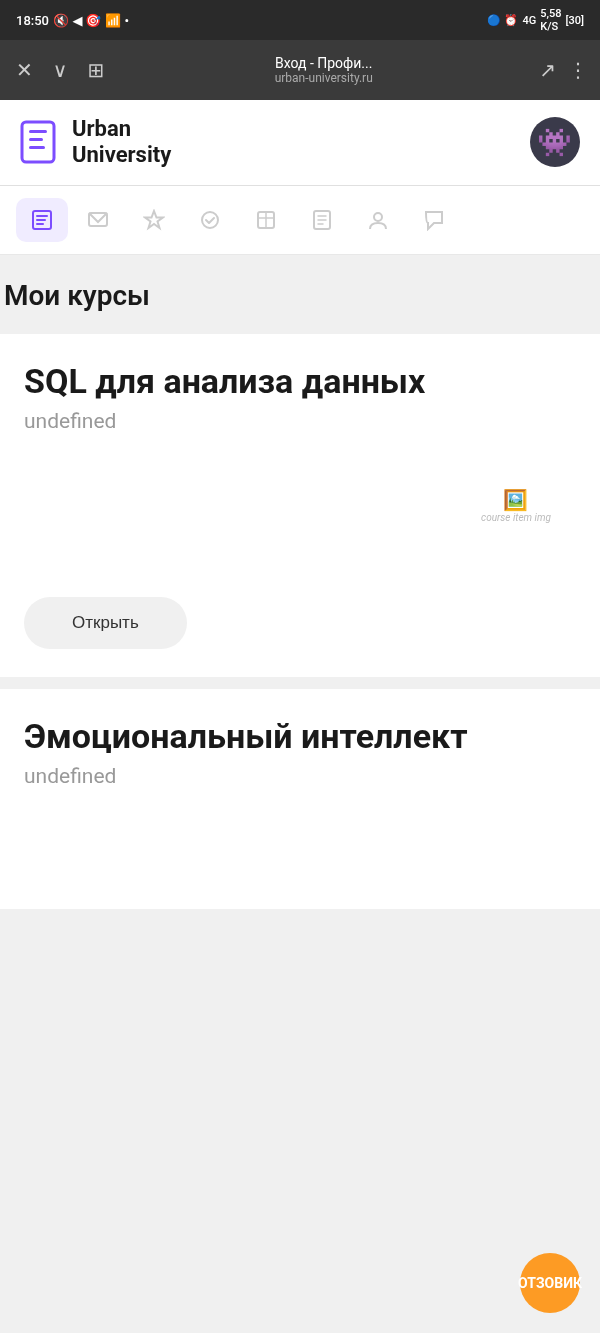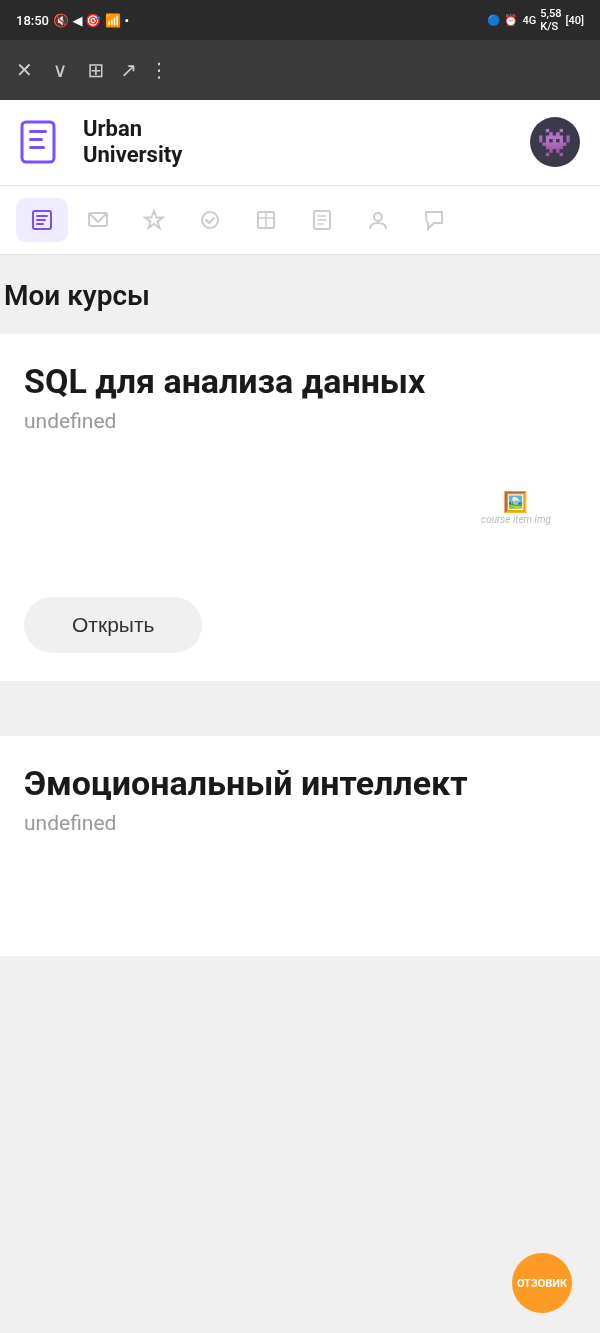"40" span { text: 40 -> 30 }
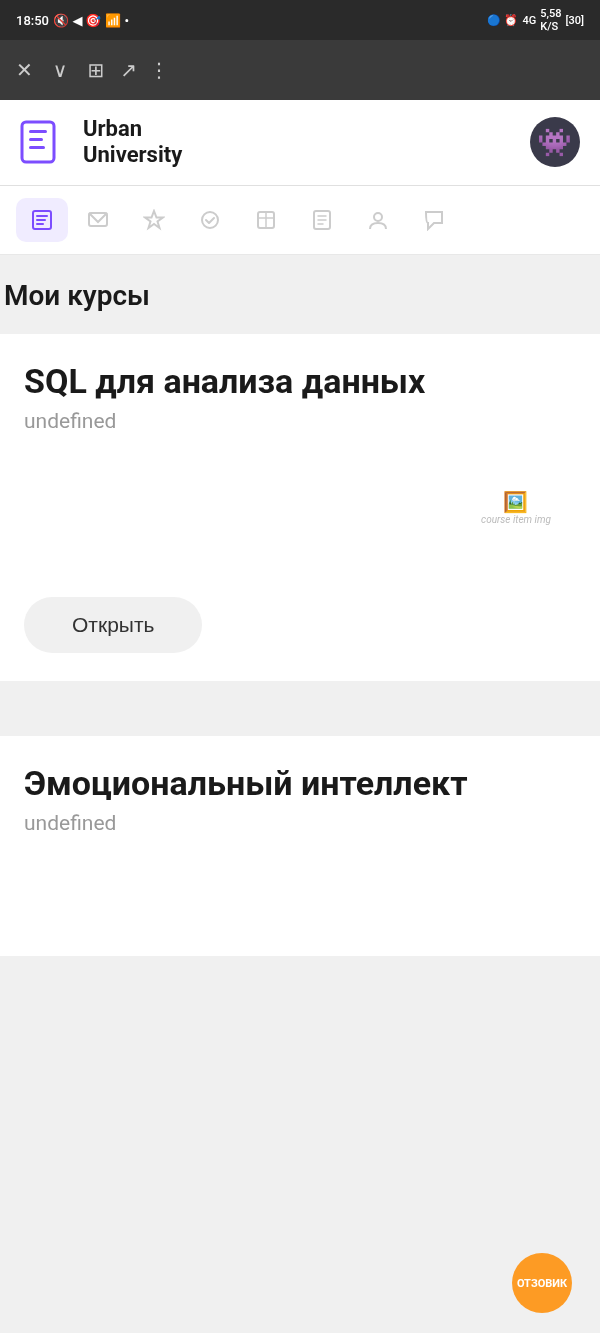"Вход - Профи..." div.browser-url-area { html: none -> <div> <span>Вход - Профи...</span> <span>urban-university.ru</span> </div> }
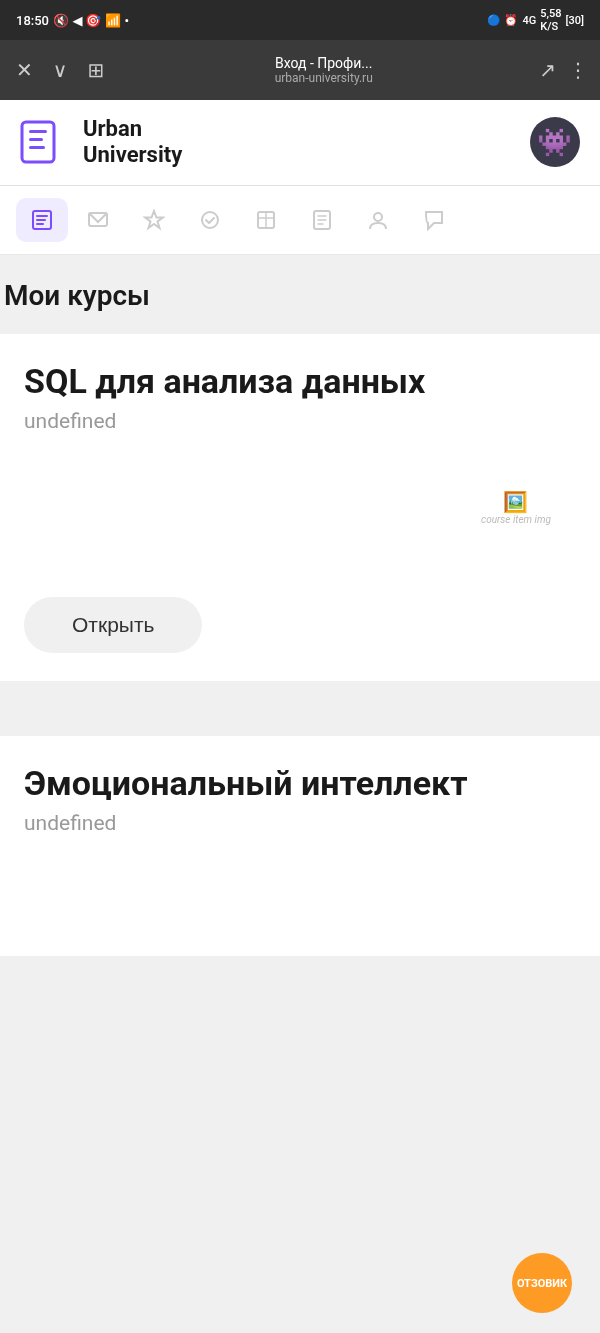"Urban" .logo-area { gap: 27px -> 16px }
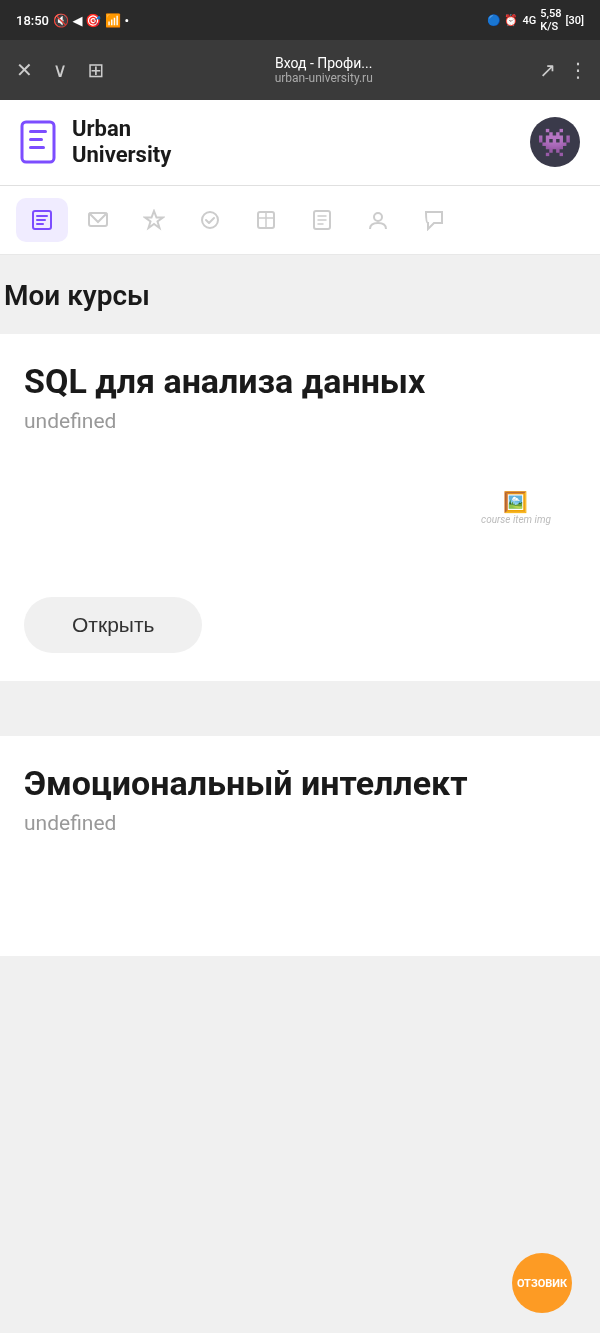"Открыть" .open-button { font-size: 21px -> 17px }
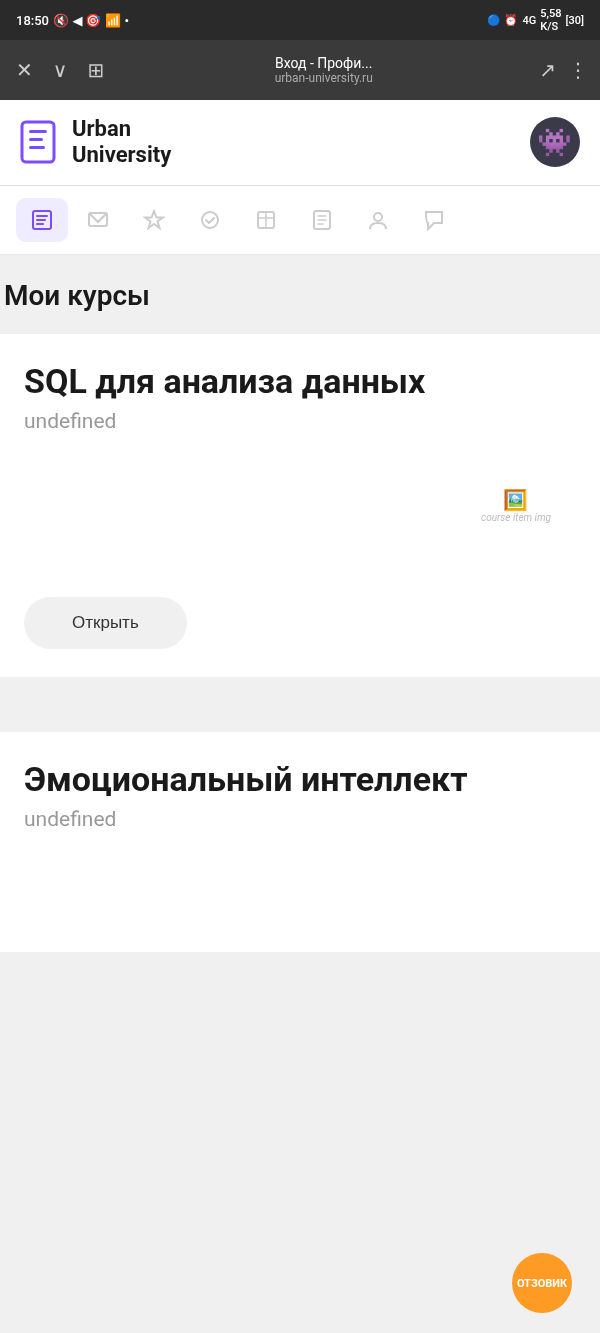"Эмоциональный интеллект" div.card-inner { margin-top: 43px -> none }
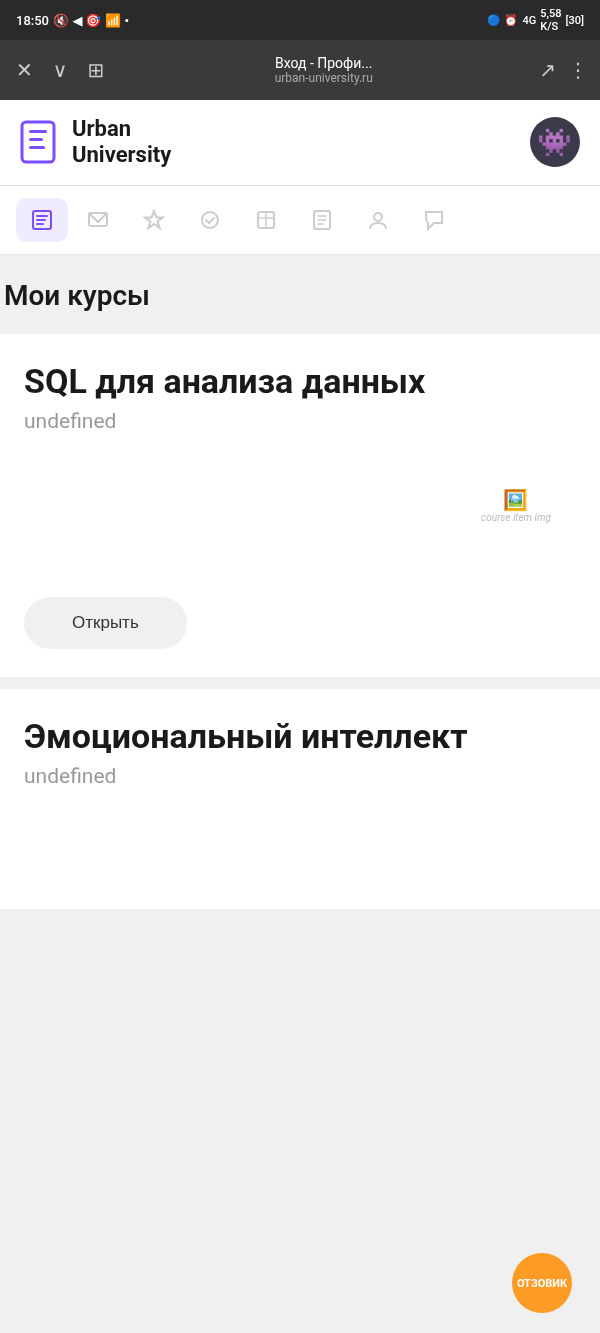"ОТЗОВИК" .watermark { font-size: 11px -> 14px; right: 28px -> 20px }
